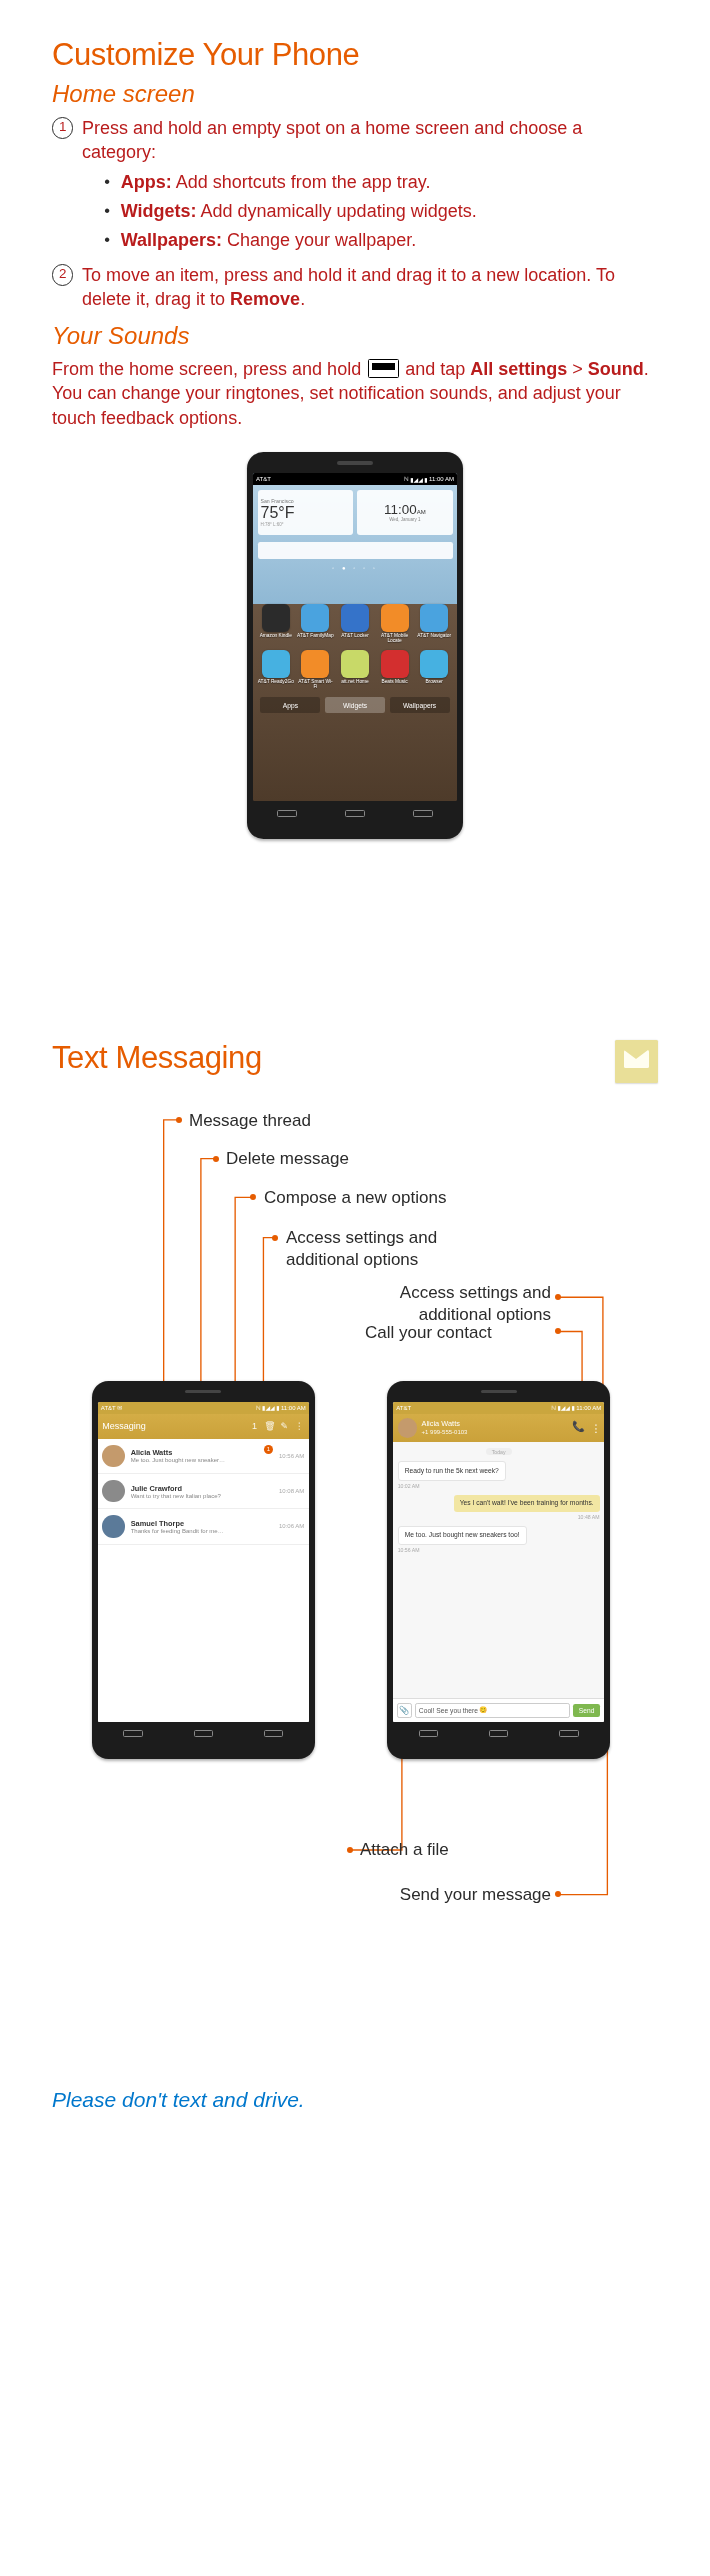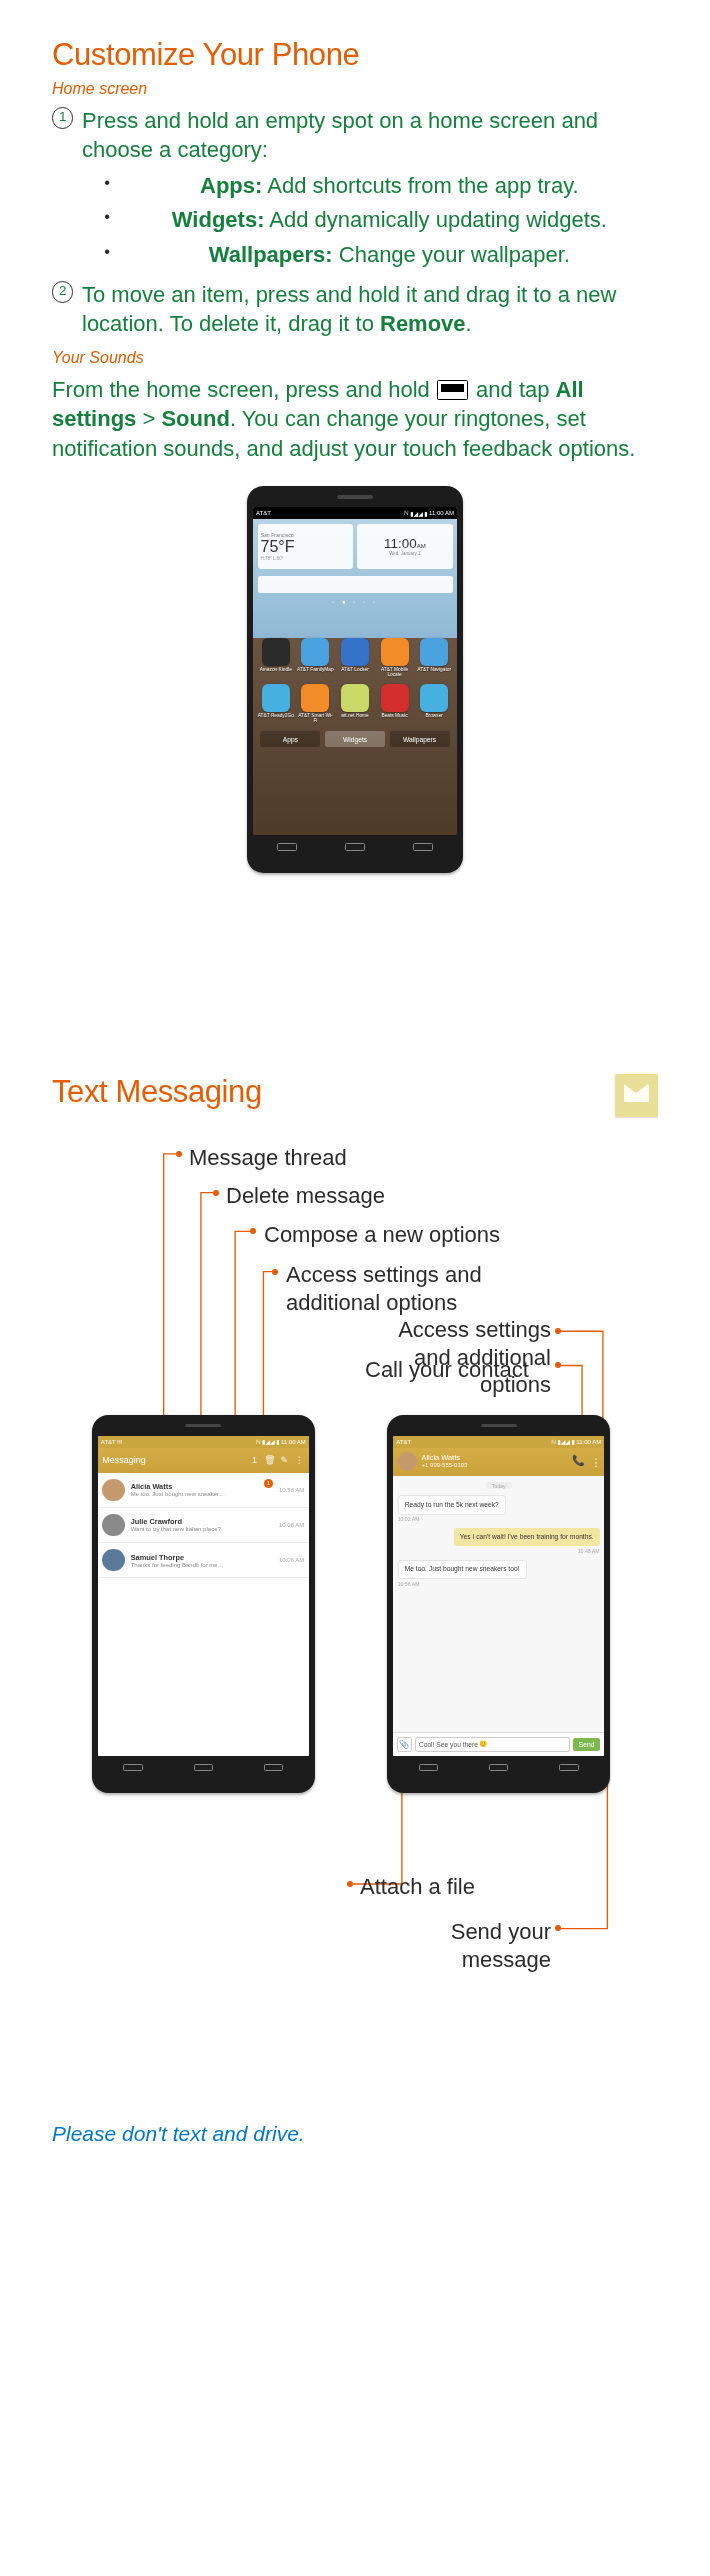"Home screen" h2.sub-title-orange { font-size: 16px -> 24px }
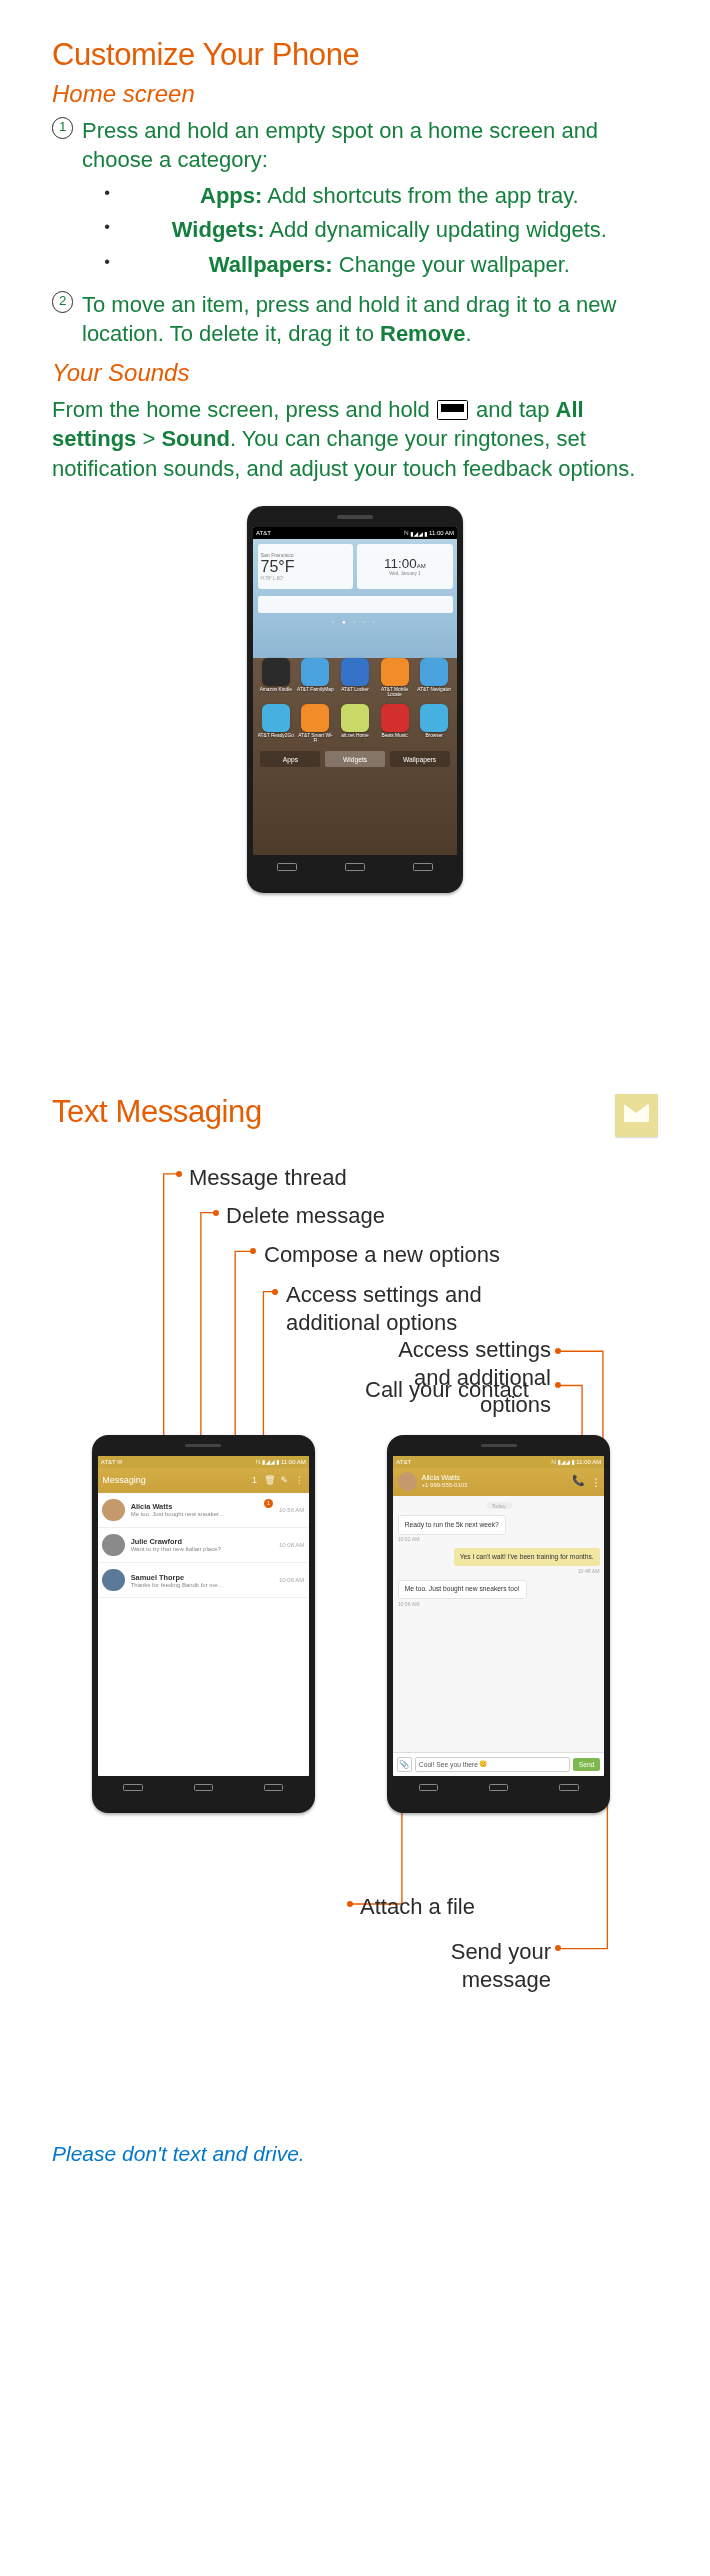"Press and hold an empty" .body-text, li, p { color: #15803d -> #b91c1c; font-size: 22px -> 18px }
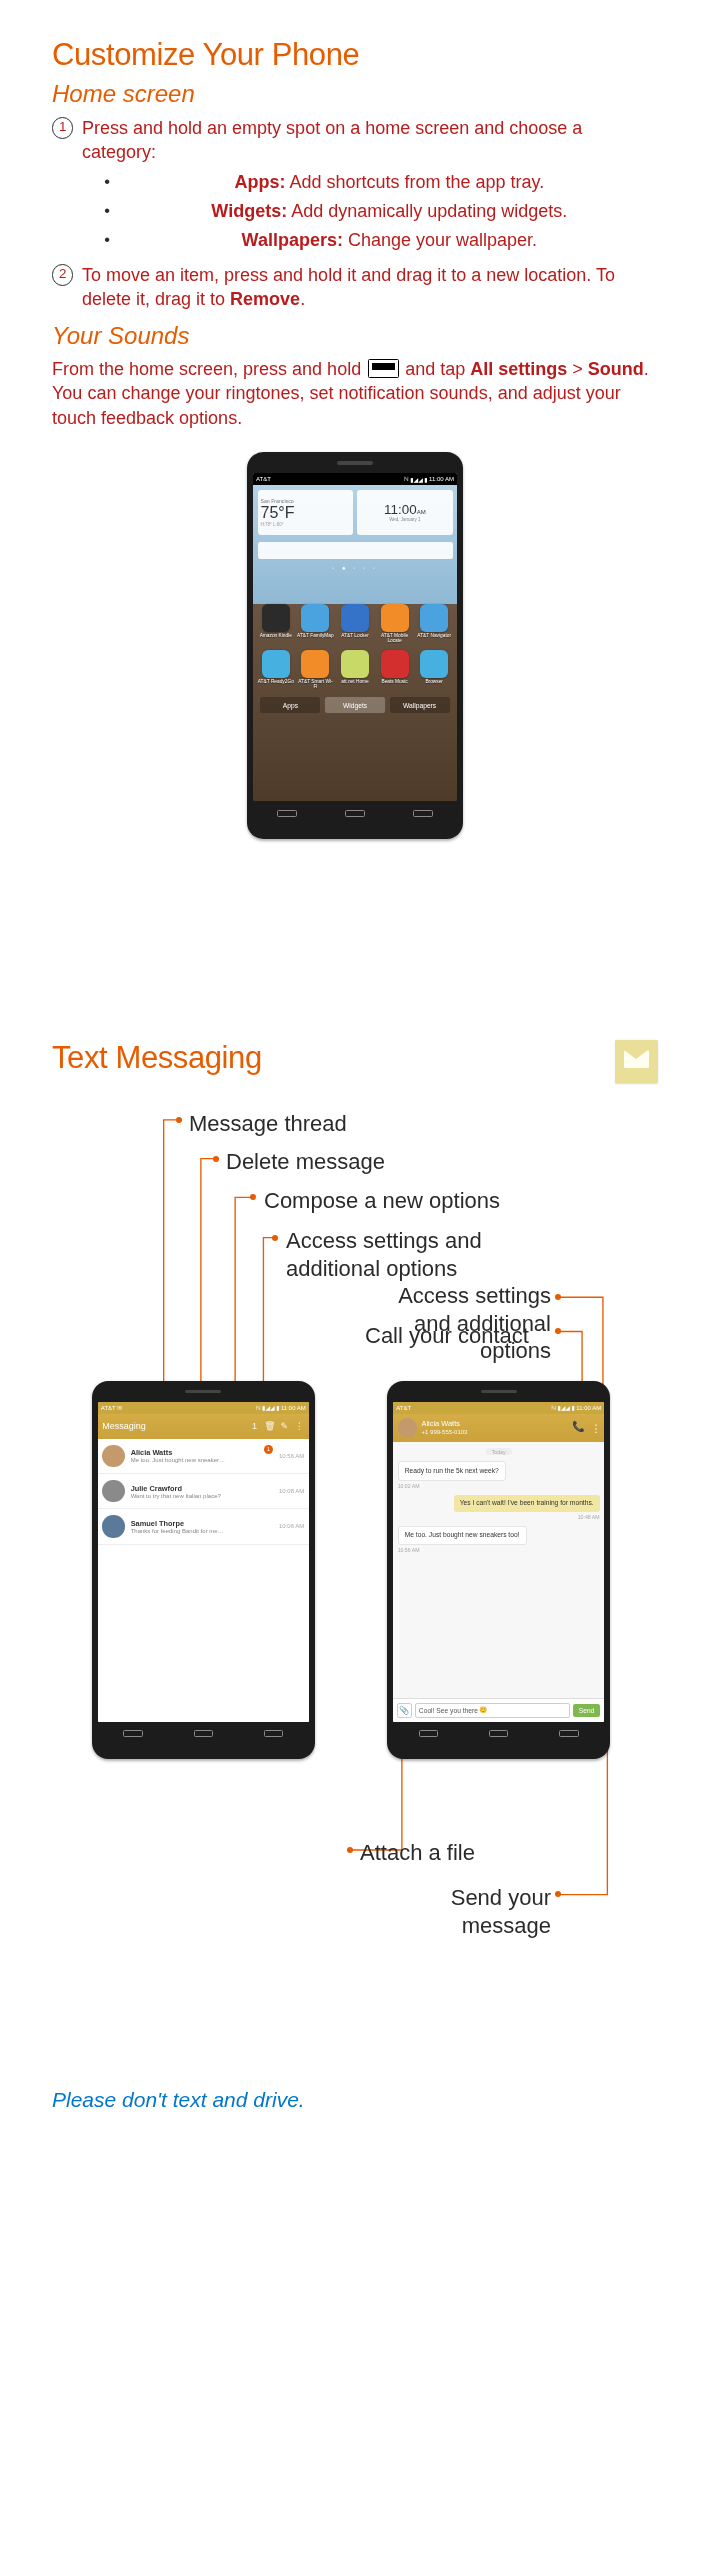"Apps: Add shortcuts from the" ul.bullets { text-align: center -> none }
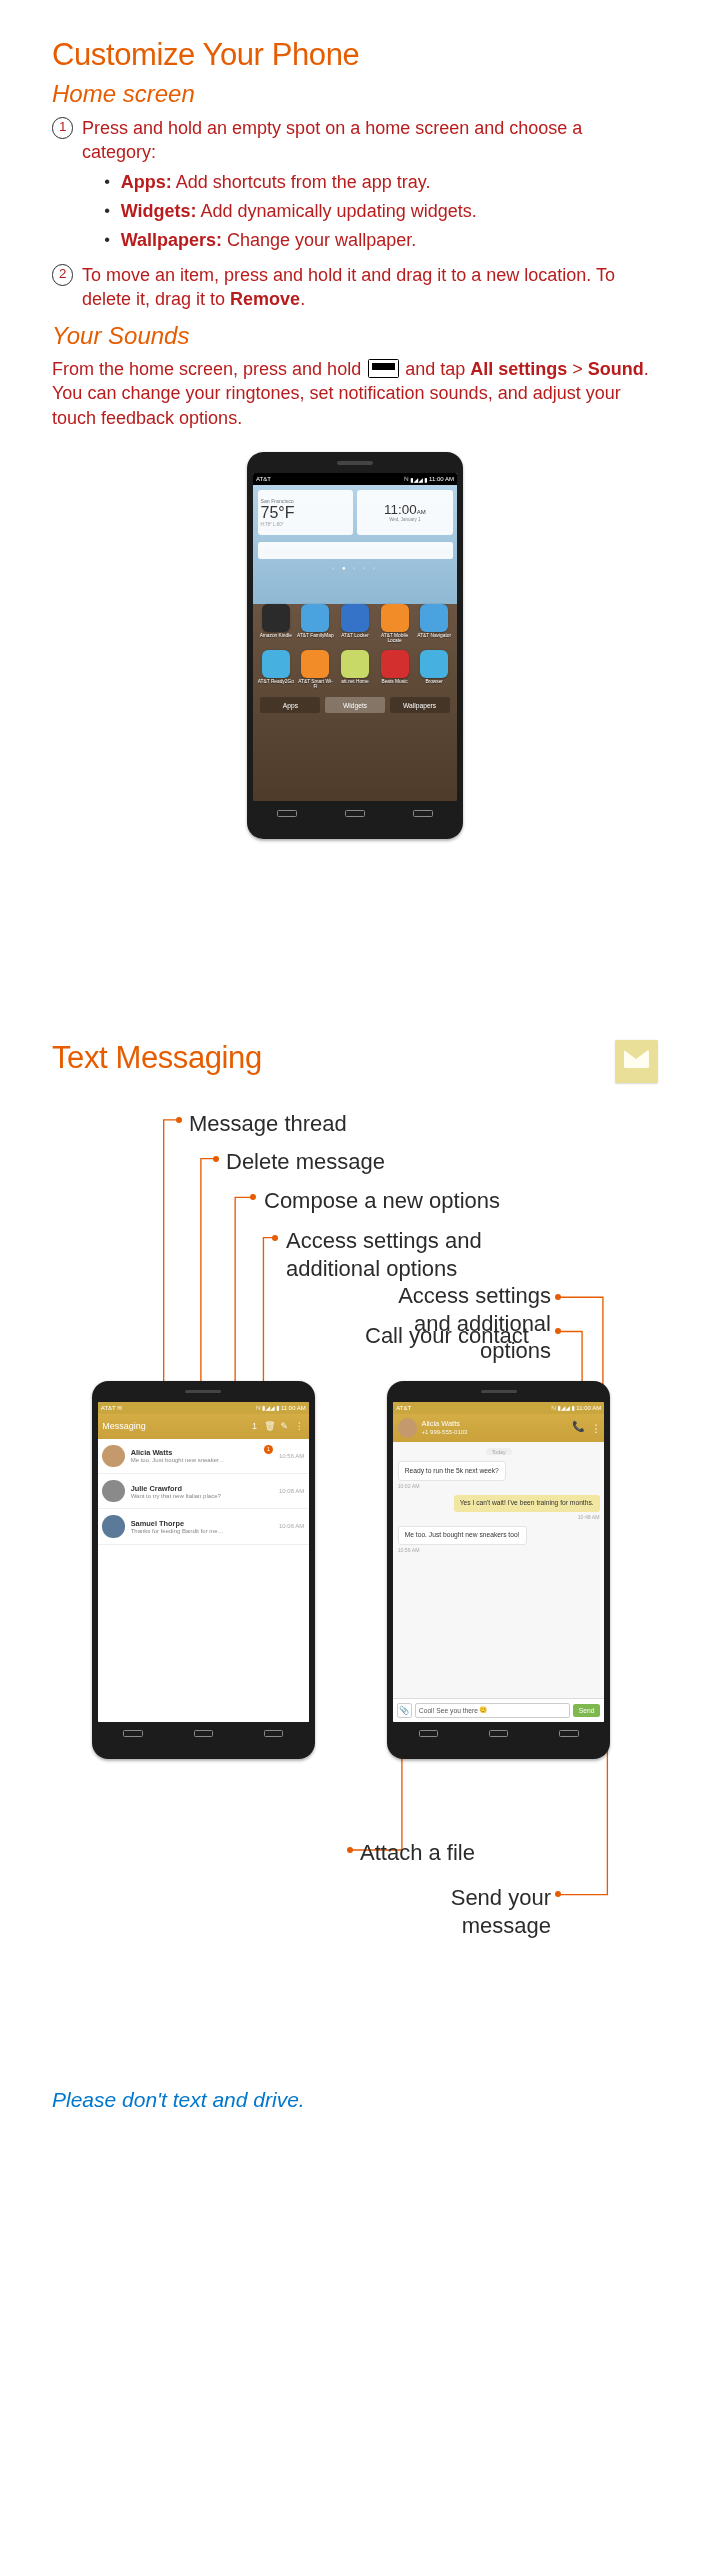"Message thread" .callout { font-size: 22px -> 17px }
